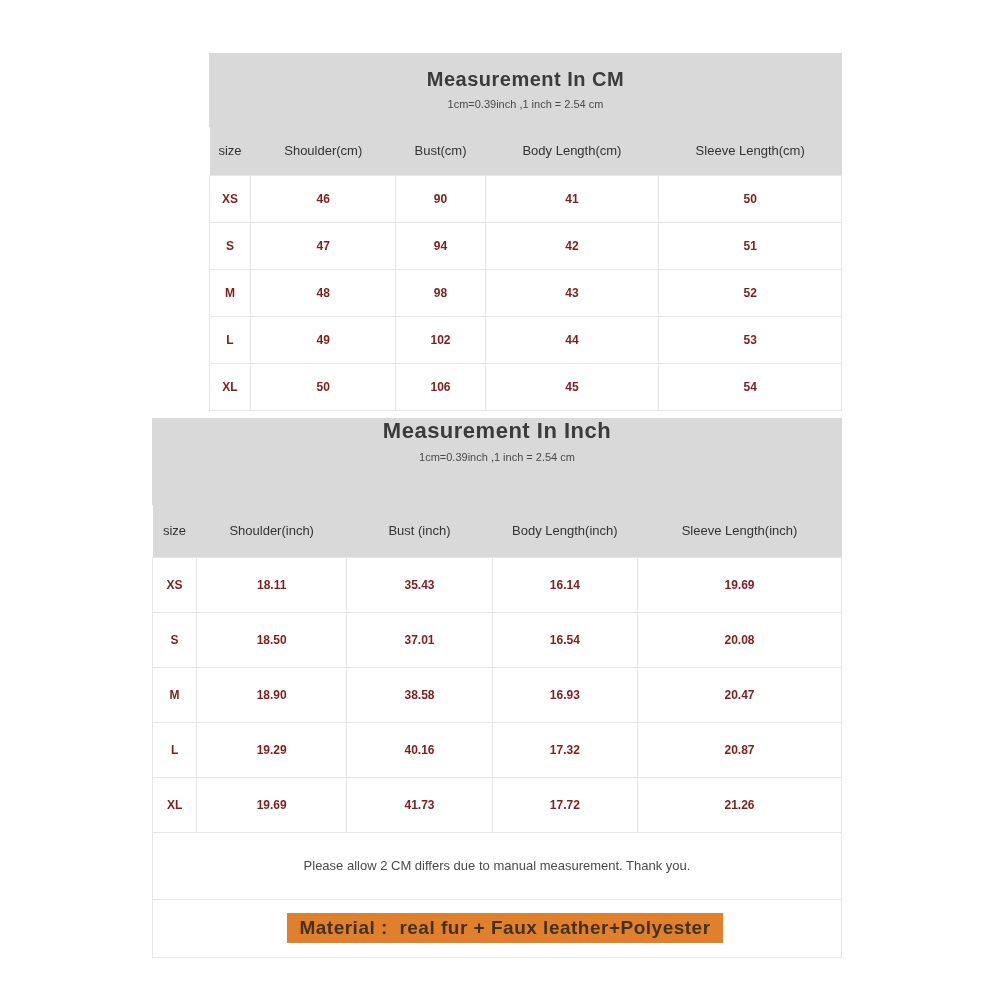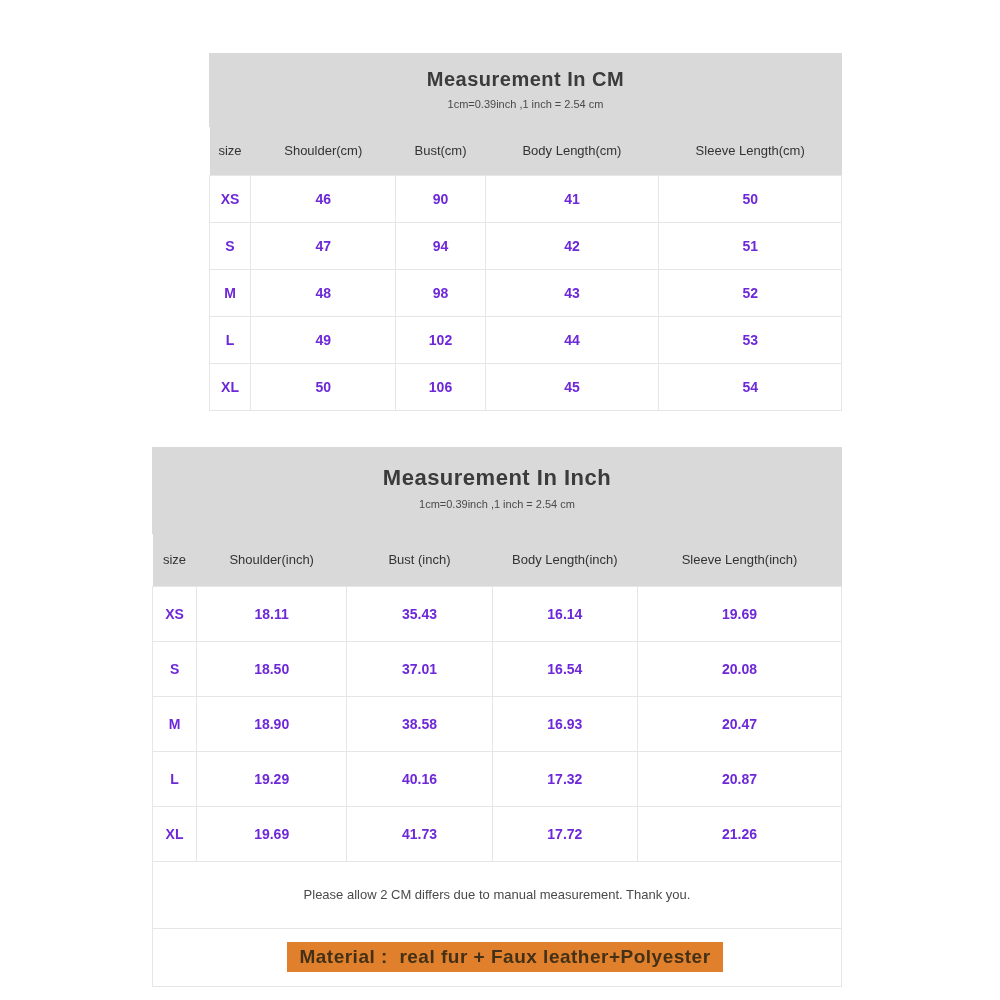"XS" tbody td { color: #6d28d9 -> #7f1d1d; font-size: 14px -> 12px }
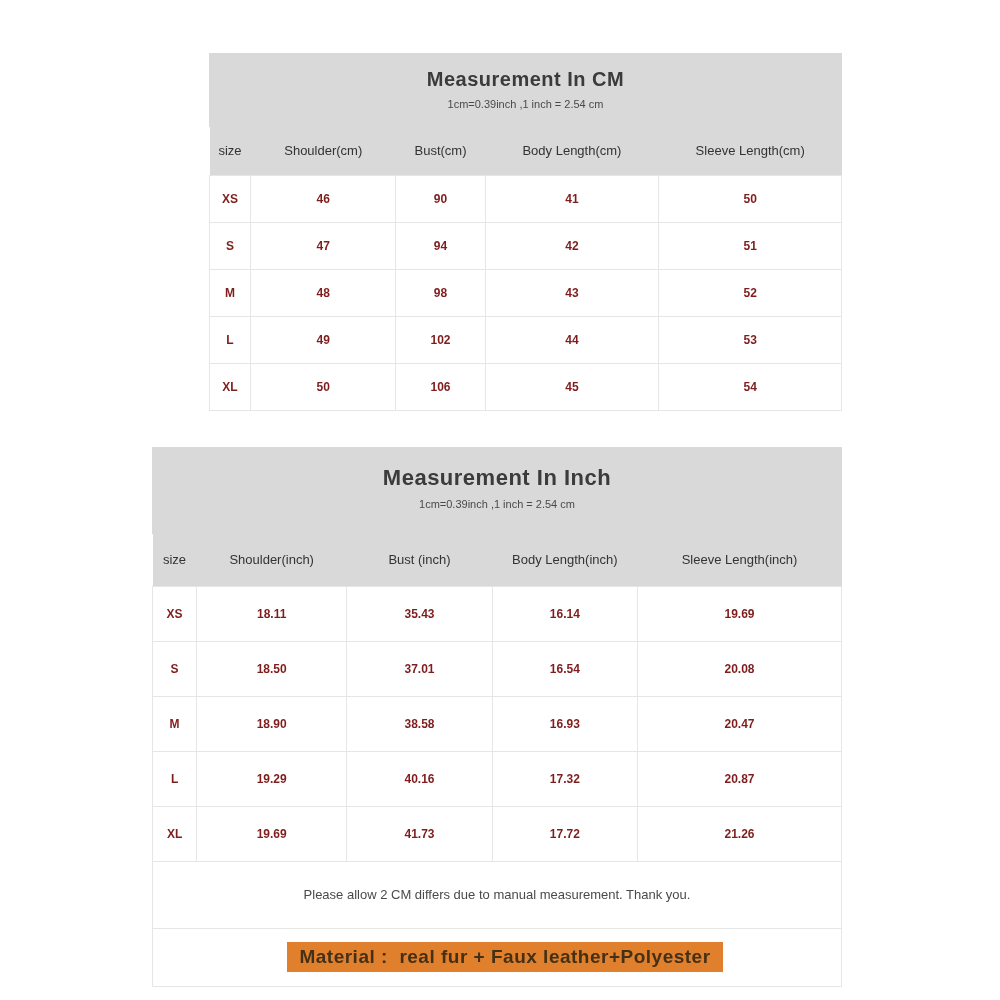"Measurement In Inch" .inch-block .tbl-title { margin-top: 29px -> none; padding-top: 18px -> none }
